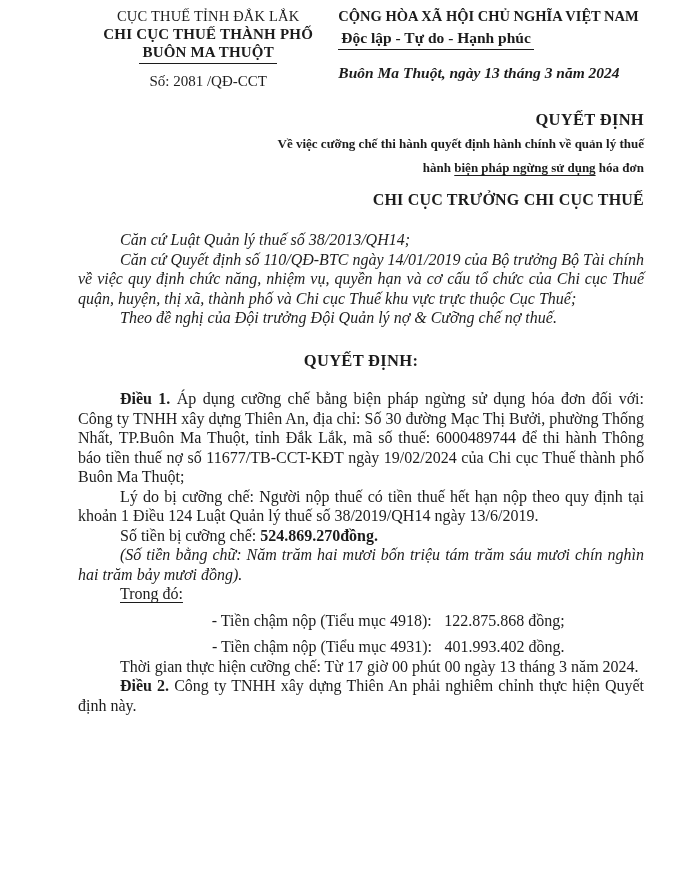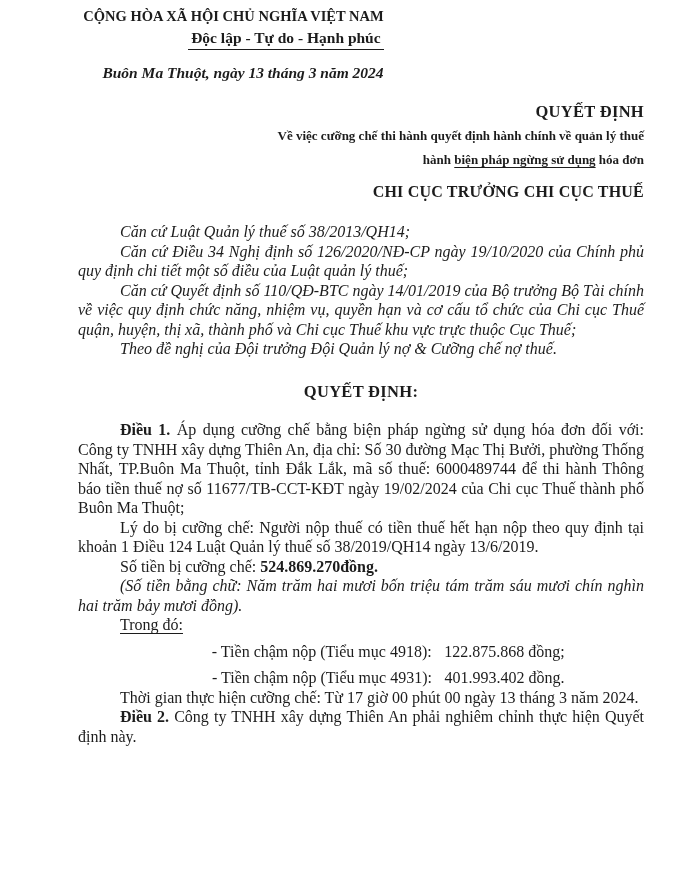"CỤC THUẾ TỈNH ĐẮK LẮK" div.hdr-left { html: none -> <div> <div>CỤC THUẾ TỈNH ĐẮK LẮK</div> <div>CHI CỤC THUẾ THÀNH PHỐ</div> <div><span>BUÔN MA THUỘT</span></div> <div>Số: 2081 /QĐ-CCT</div> </div> }
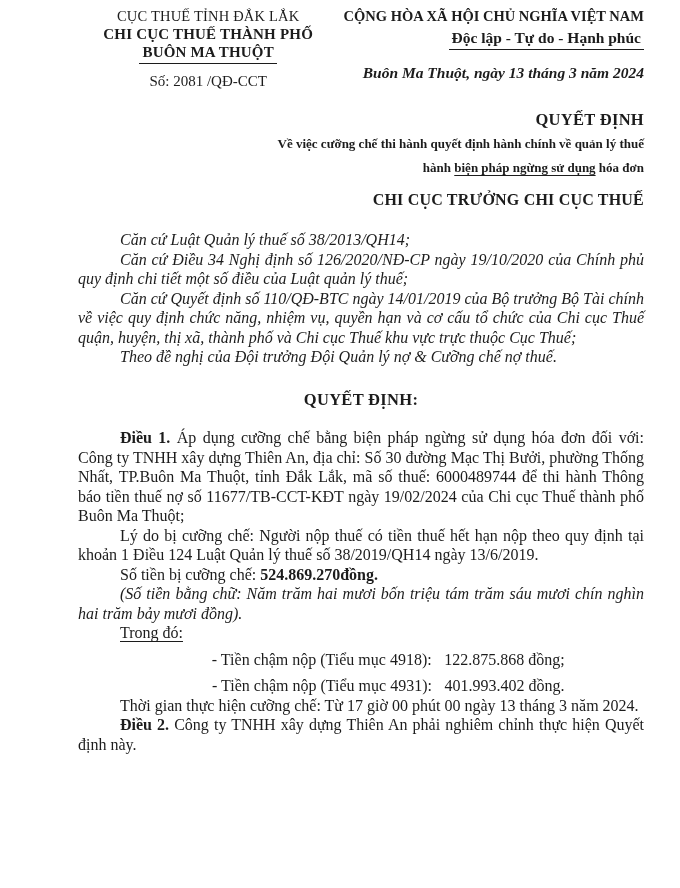"CỘNG HÒA XÃ HỘI CHỦ" .hdr-right { text-align: right -> left }
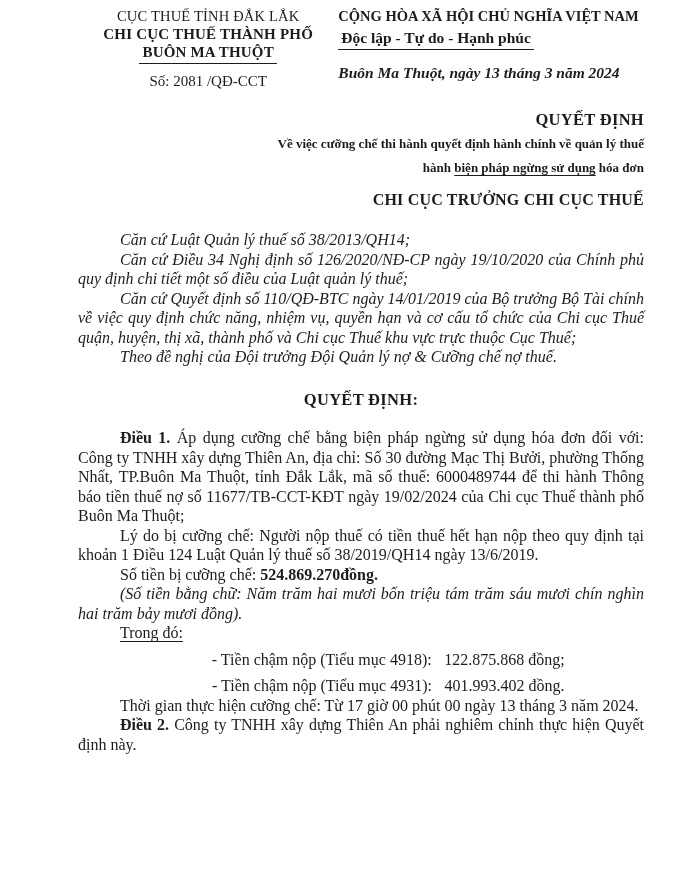"Căn cứ Điều 34 Nghị" p.para { html: <p>Căn cứ Điều 34 Nghị định số 126/2020/NĐ-CP ngày 19/10/2020 của Chính phủ quy định chi tiết một số điều của Luật quản lý thuế;</p> -> none }
